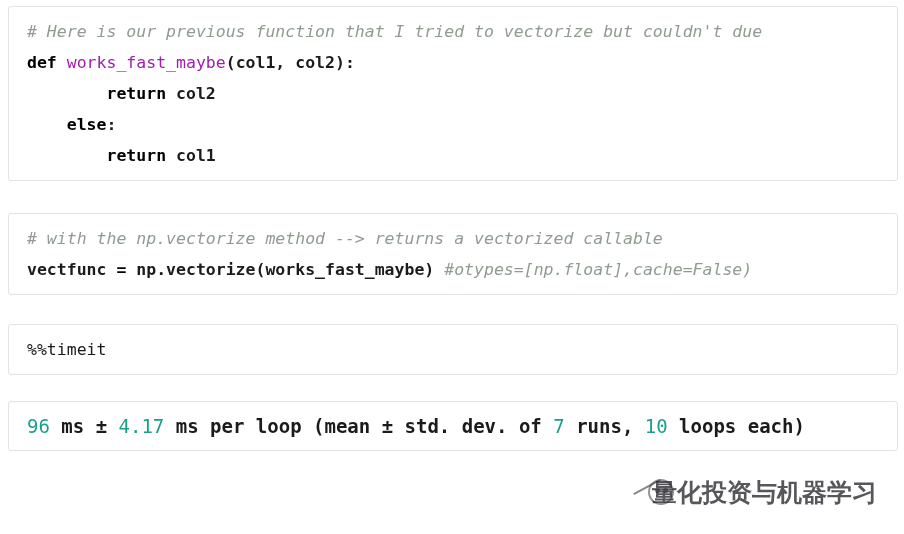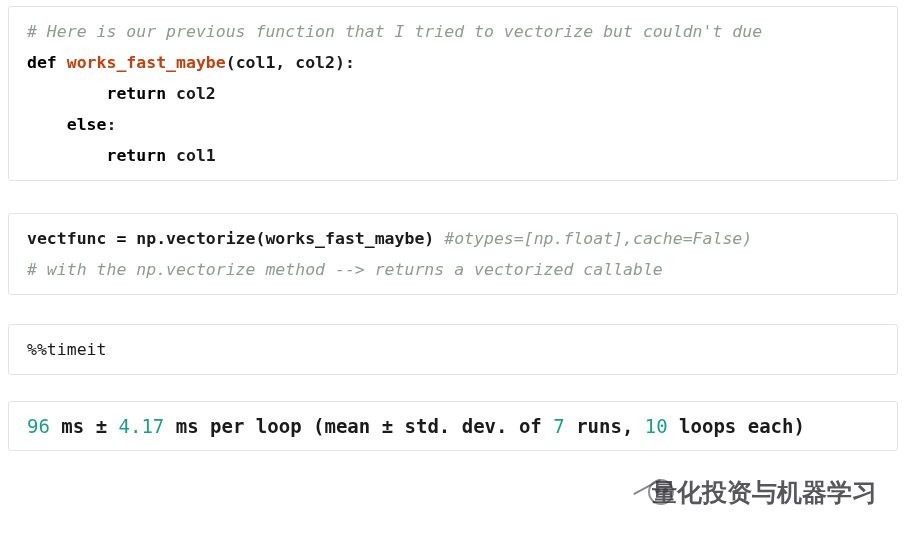"works_fast_maybe" .fn { color: #c2410c -> #a21caf; font-weight: bold -> normal }
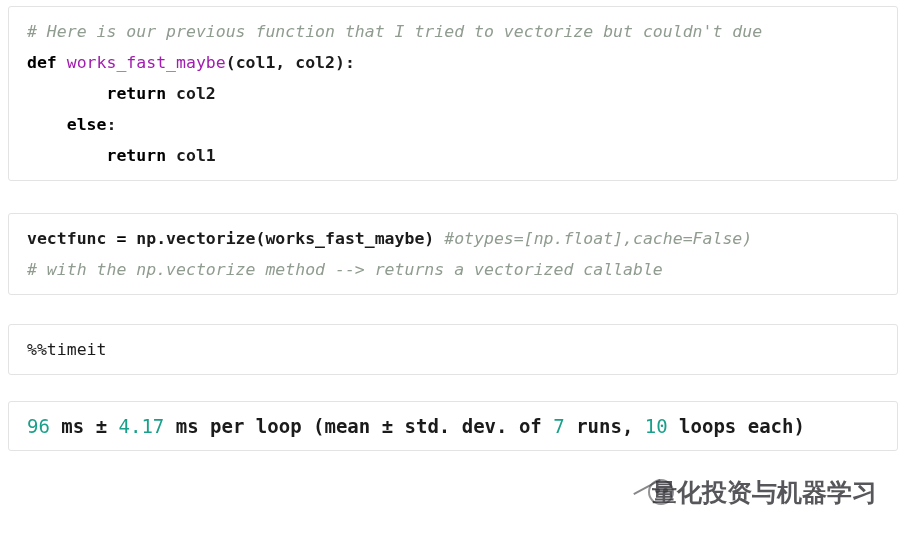"vectfunc =" div.line { order: before "# with the np.vectorize method" -> after "# with the np.vectorize method" }
